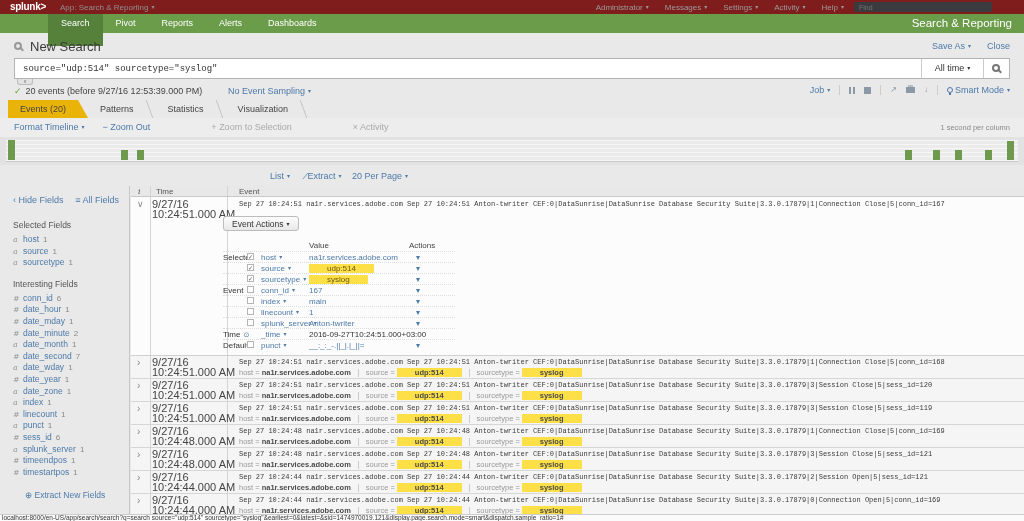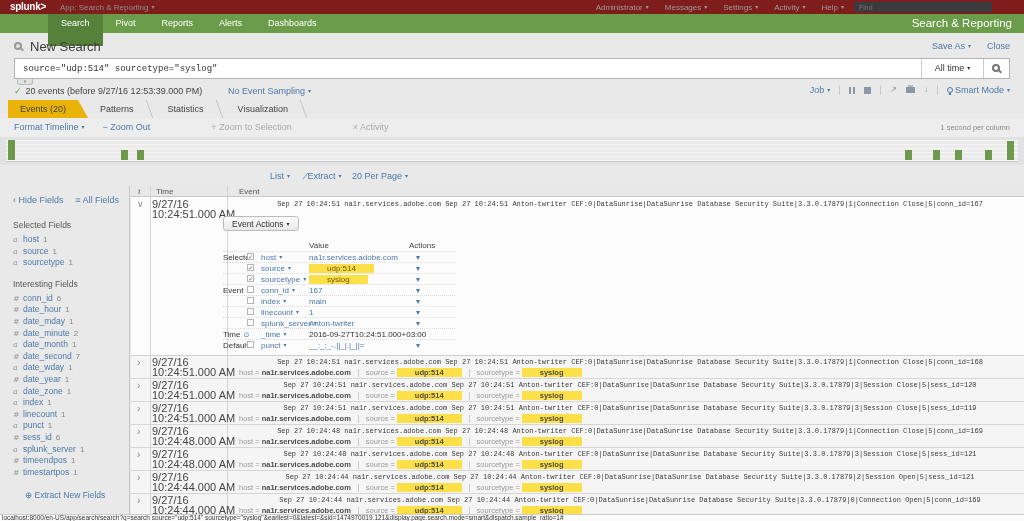"Sep 27 10:24:51 na1r.services.adobe.com" .raw { text-align: center -> none }
